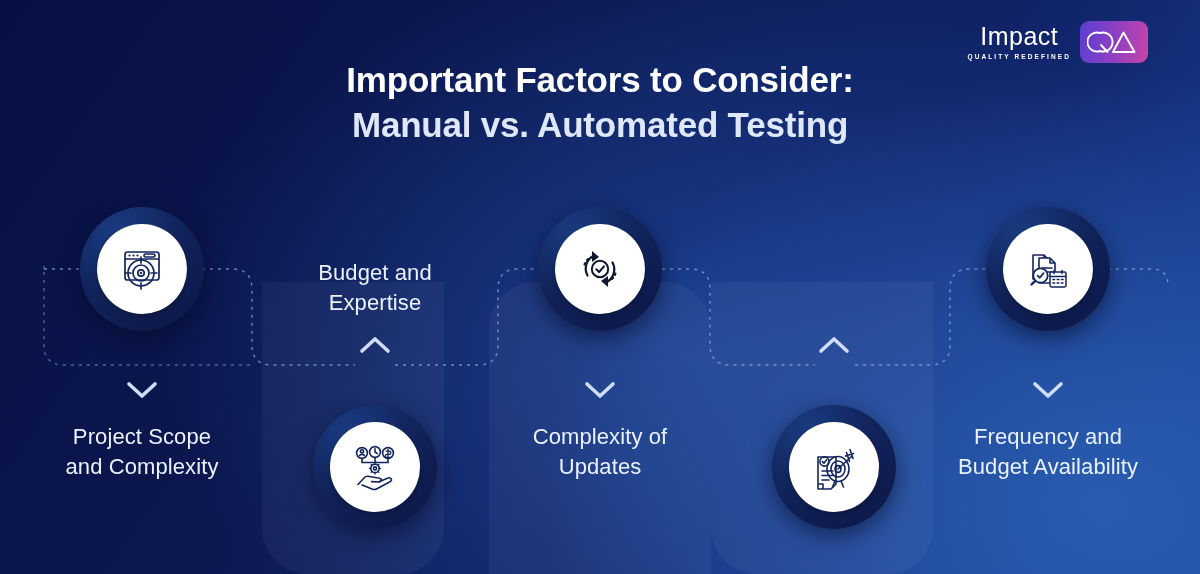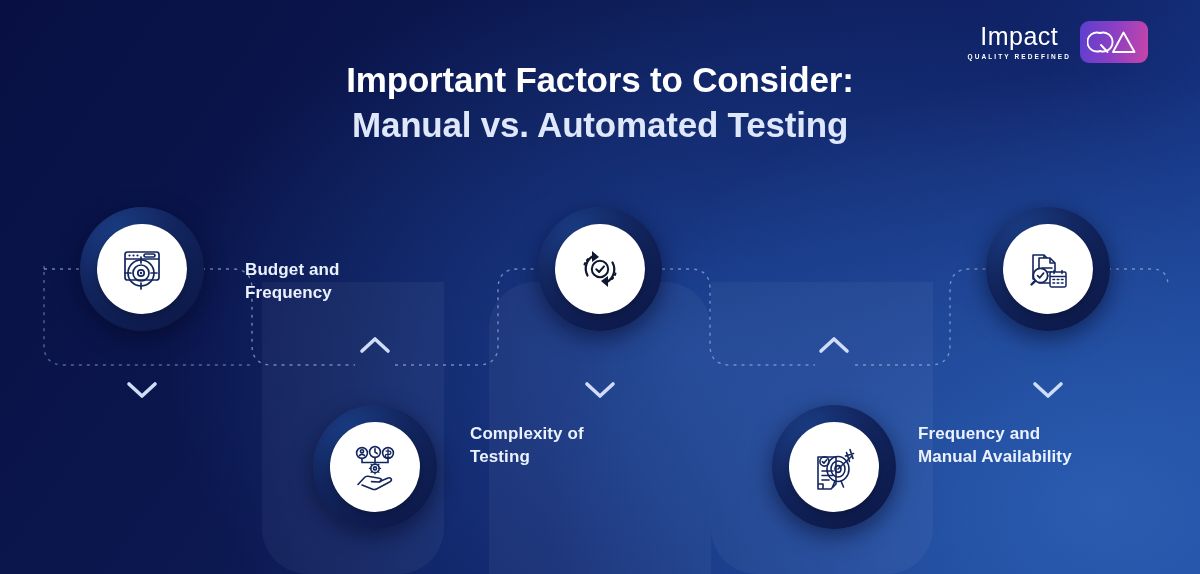"Budget and" .label { font-size: 17px -> 22px; font-weight: bold -> none; text-align: none -> center }
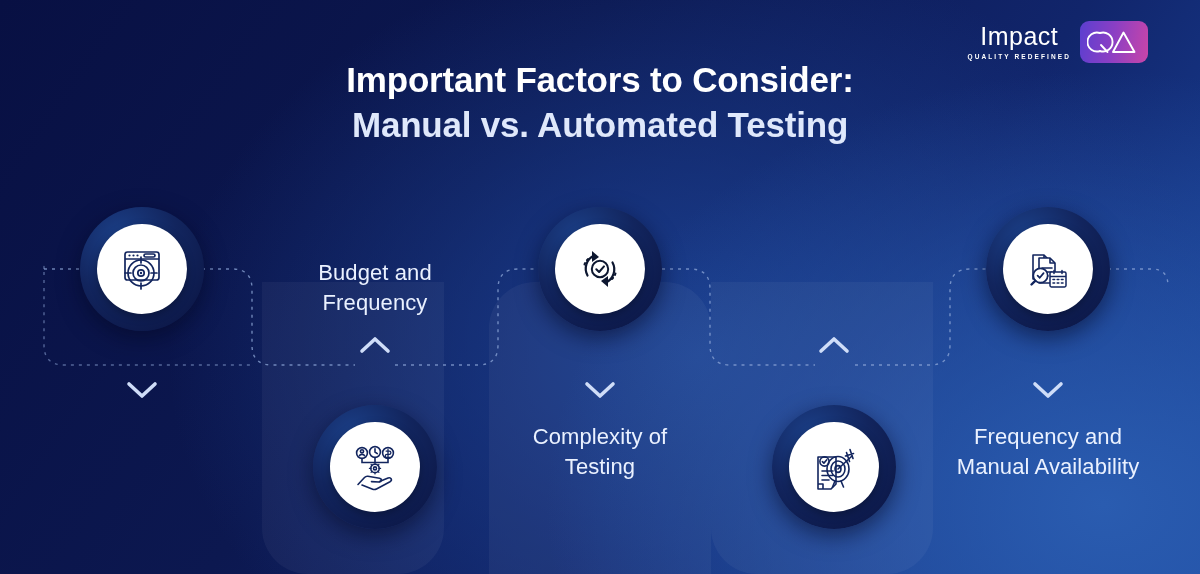"Frequency" span { text: Frequency -> Expertise }
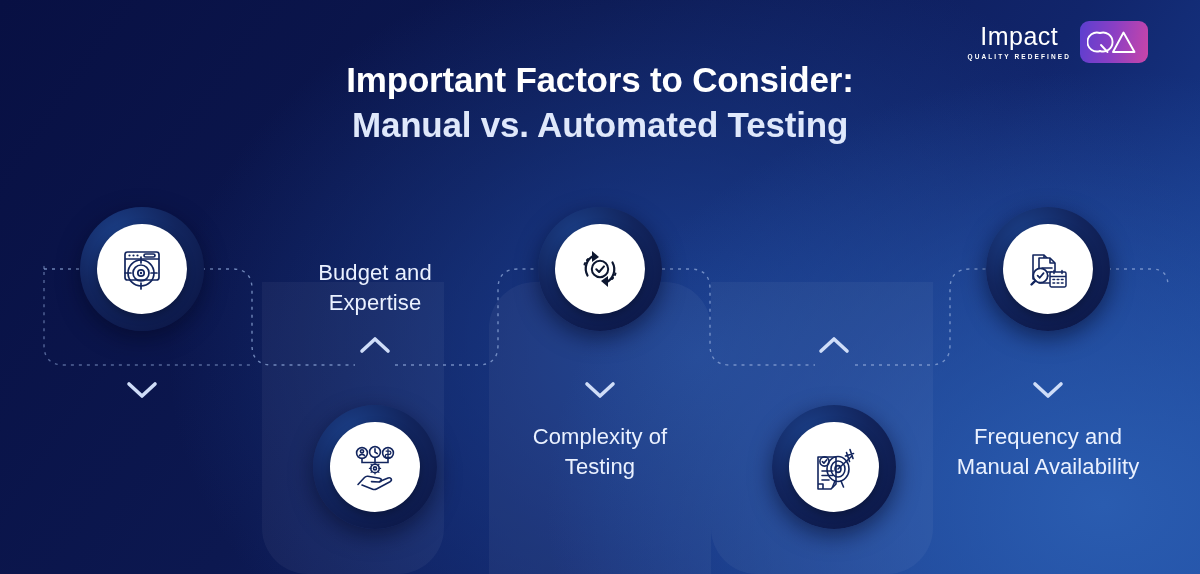"Project Scope" div.label { html: none -> <div> <span>Project Scope</span><br> <span>and Complexity</span> </div> }
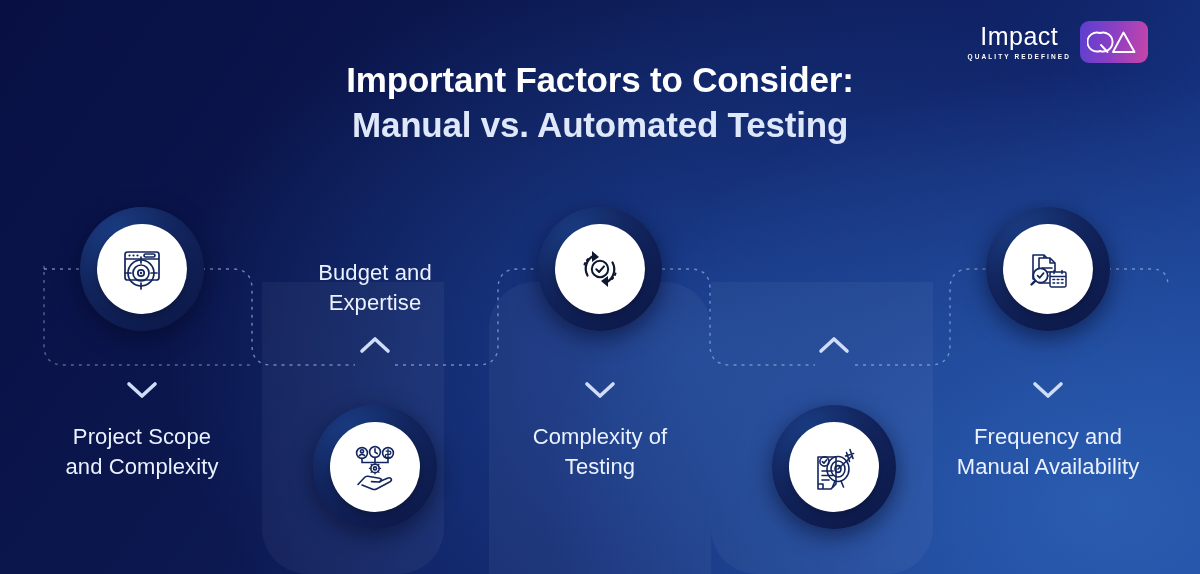"Testing" span { text: Testing -> Updates }
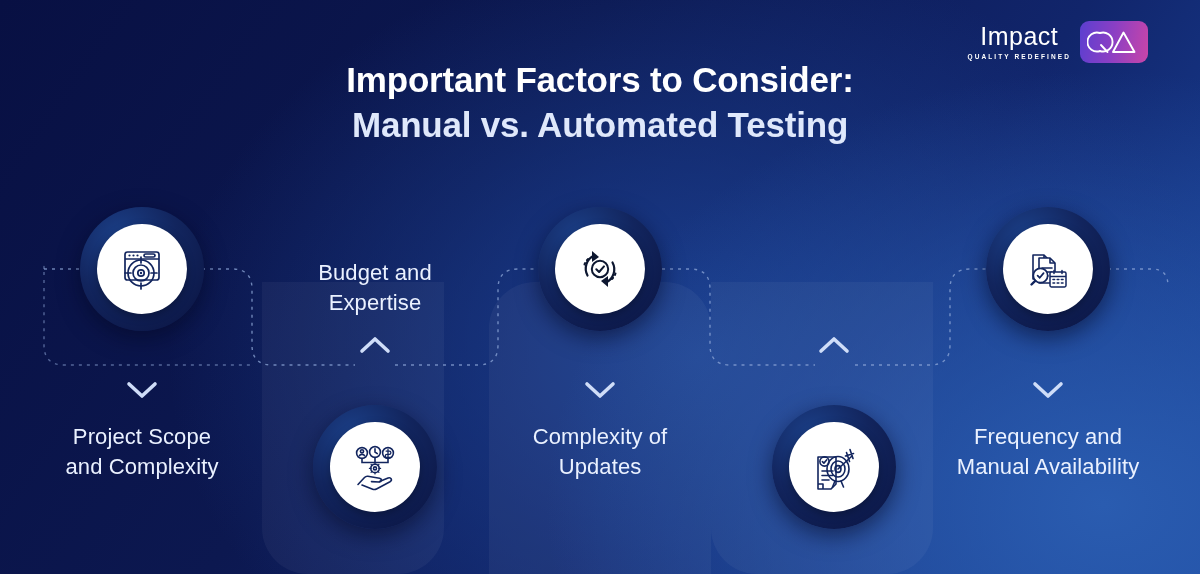"Manual Availability" span { text: Manual -> Budget }
